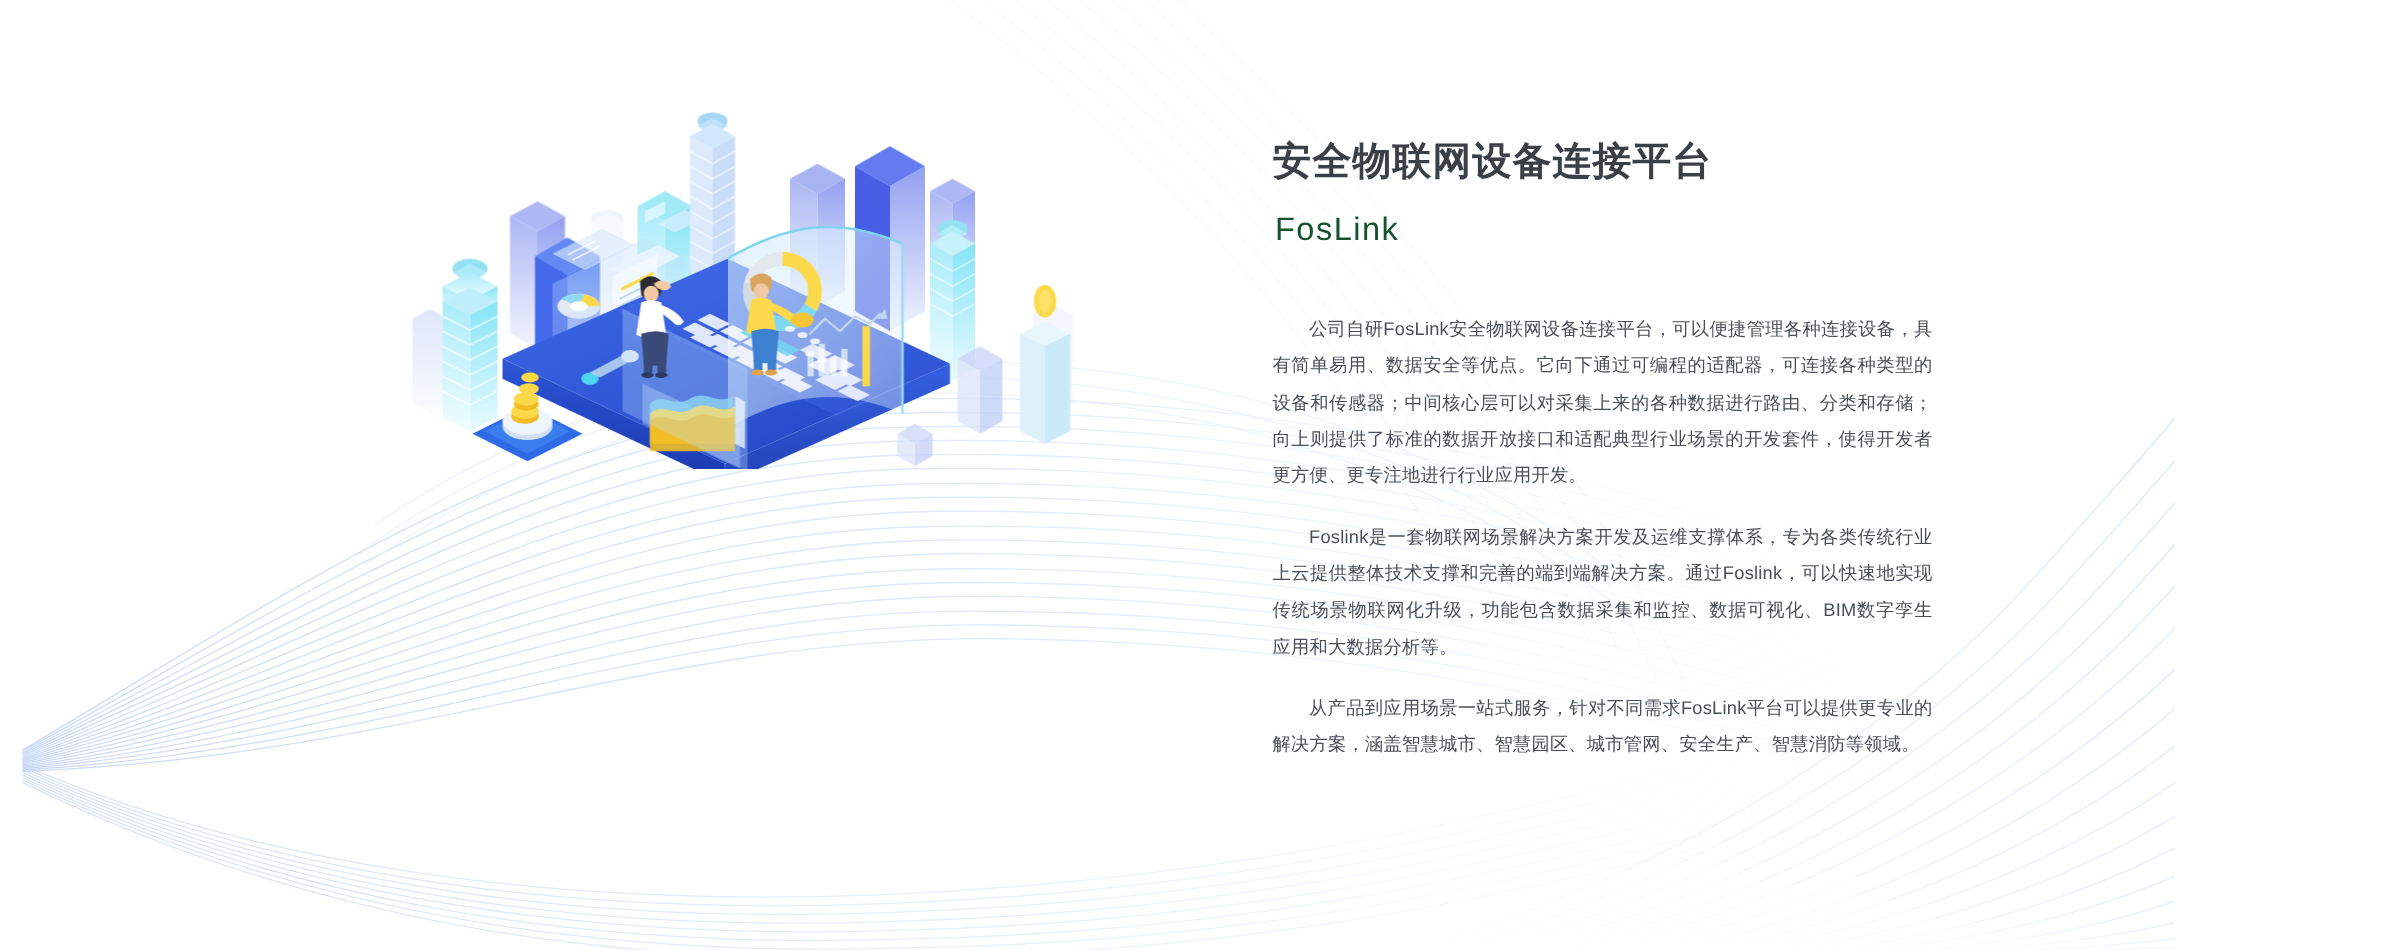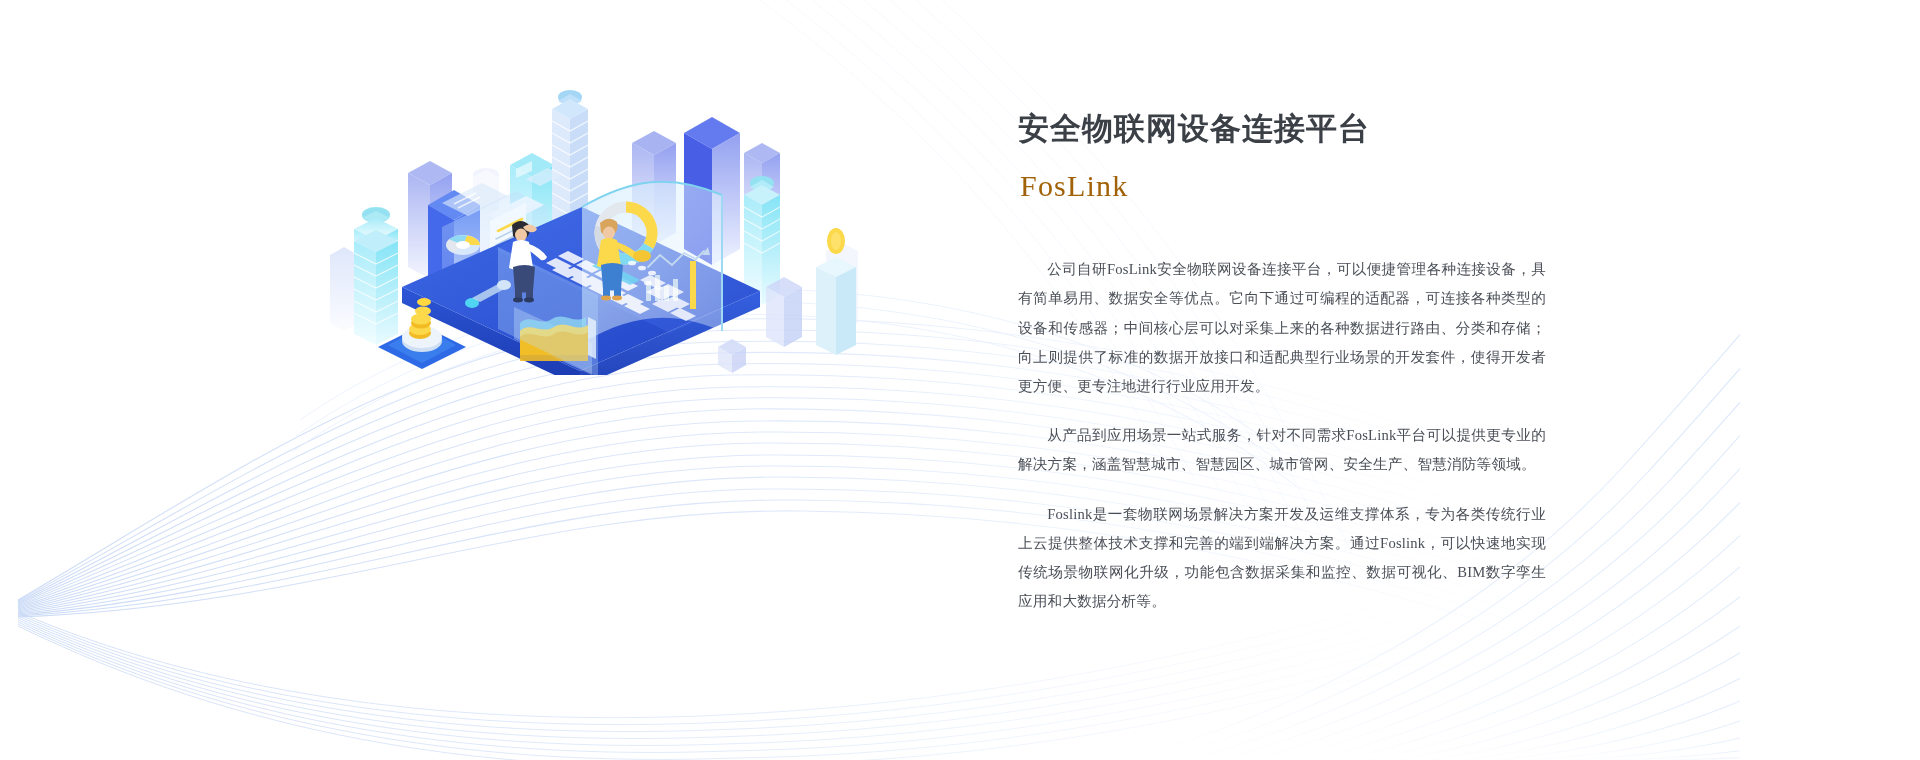"安全物联网设备连接平台" #page { font-family: Liberation Serif, serif -> none }
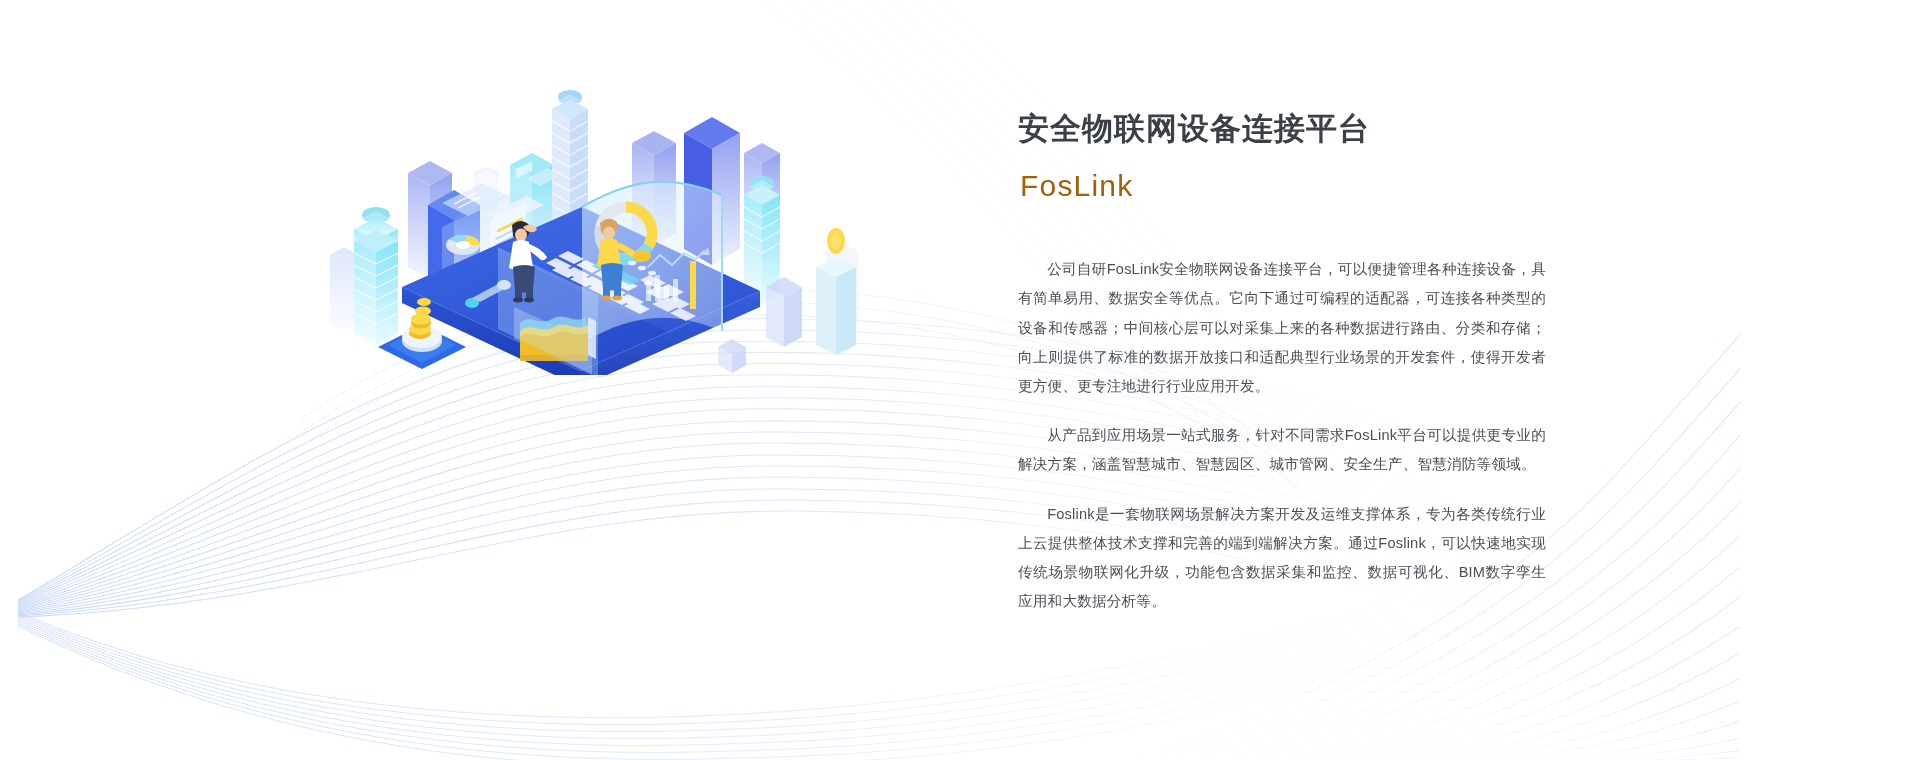"FosLink" #page-subtitle { color: #a16207 -> #14532d; font-size: 30px -> 26px }
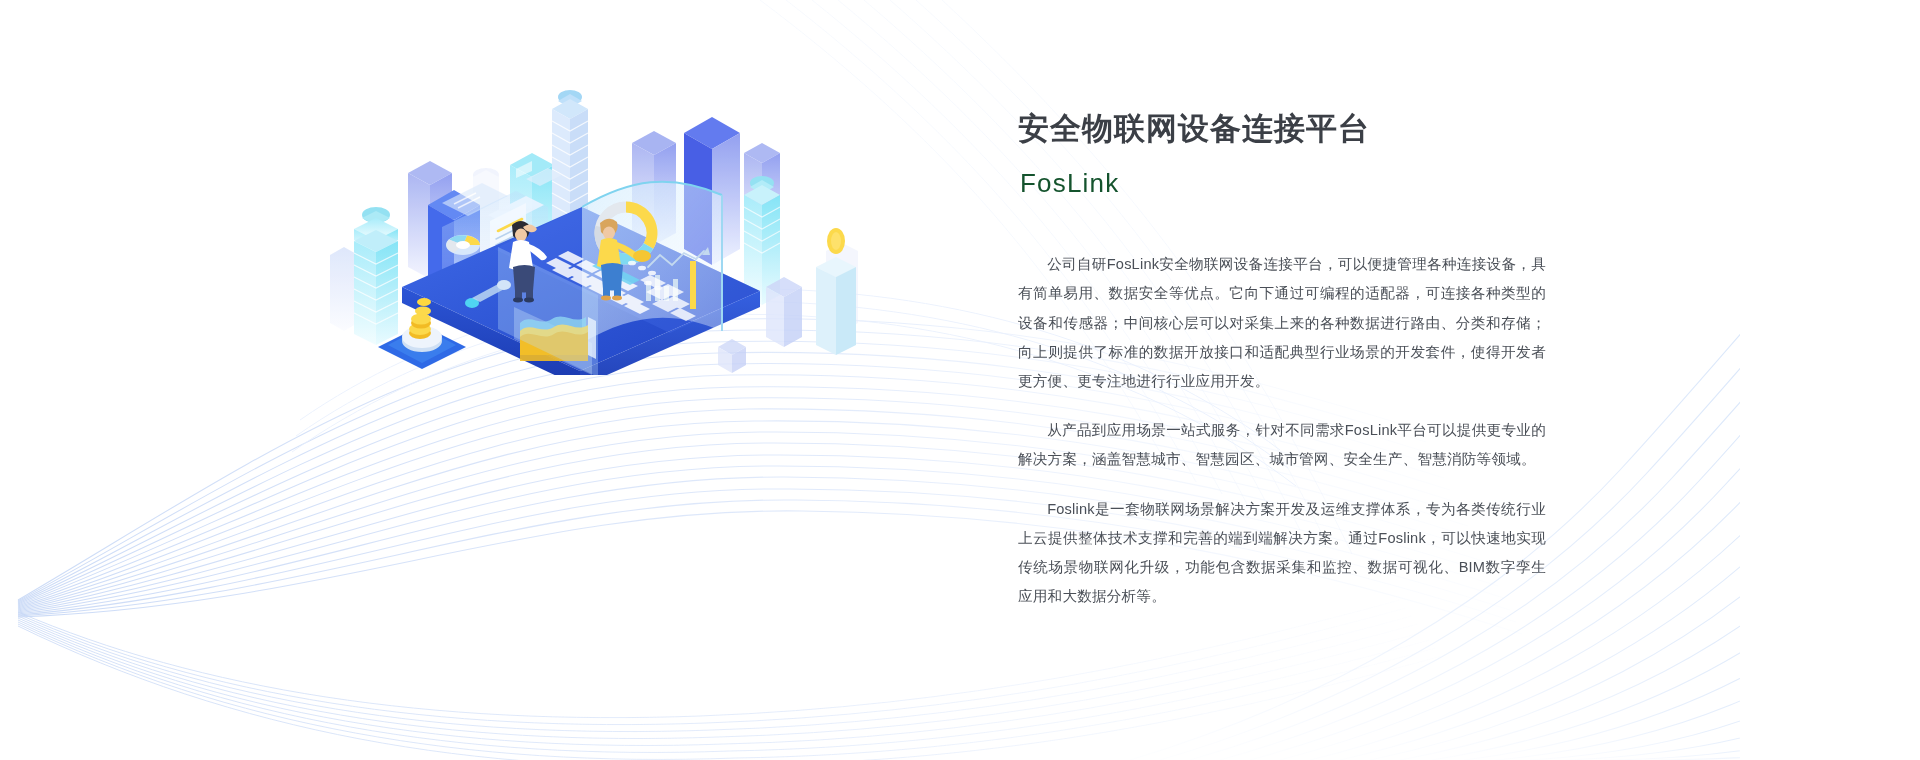"从产品到应用场景一站式服务，针对不同需求FosLink平台可以提供更专业的解决方" p.body-para { order: before "Foslink是一套物联网场景解决方案开发及运维支撑体系，专为各类传统行业上云提" -> after "Foslink是一套物联网场景解决方案开发及运维支撑体系，专为各类传统行业上云提" }
